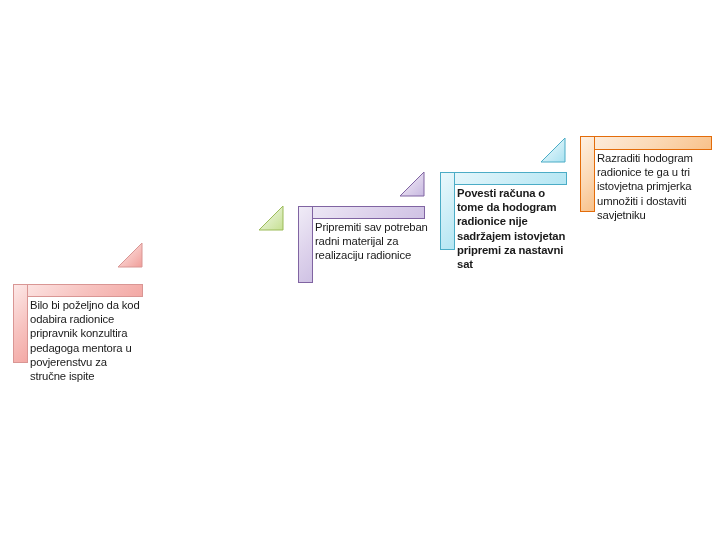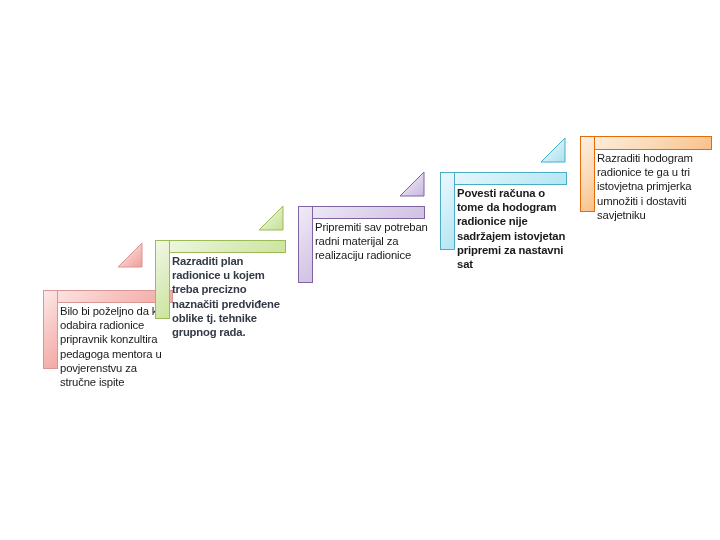"Razraditi plan radionice u kojem" div.step { html: <div> <div></div> <div></div> <div>Razraditi plan radionice u kojem treba precizno naznačiti predviđene oblike tj. tehnike grupnog rada.</div> </div> -> none }
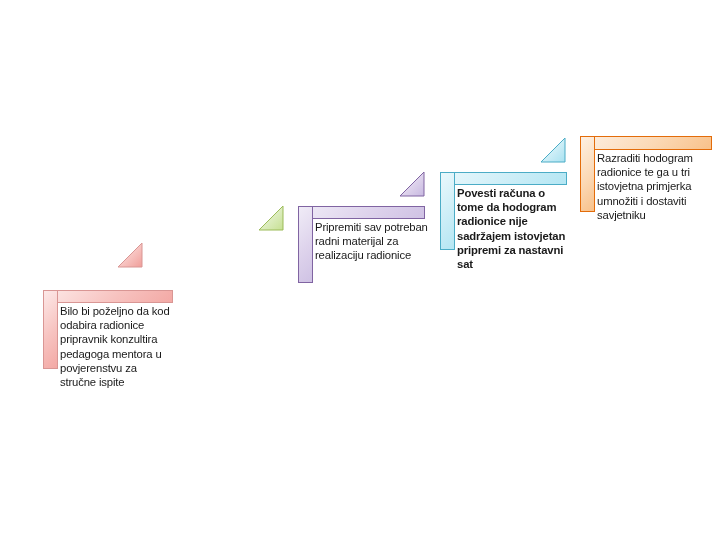"Bilo bi poželjno da kod" div.step { margin-left: 30px -> none; top: 290px -> 284px }
